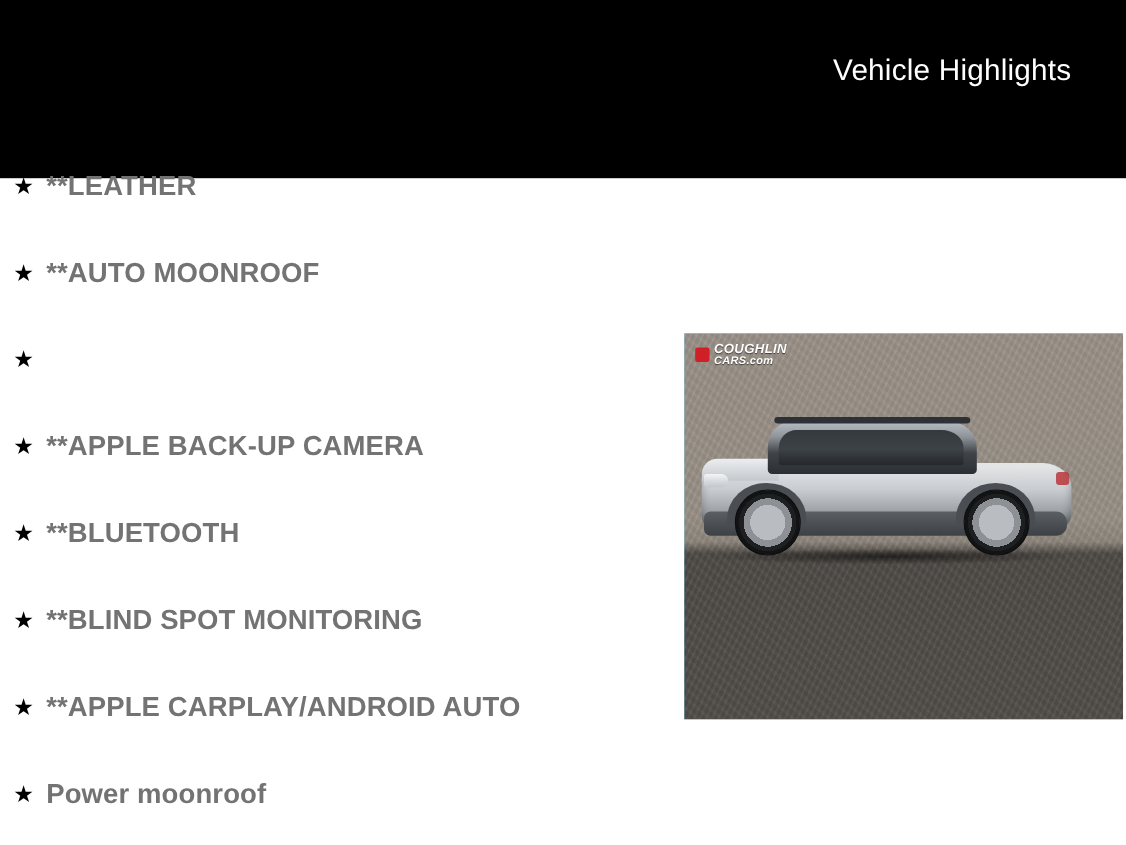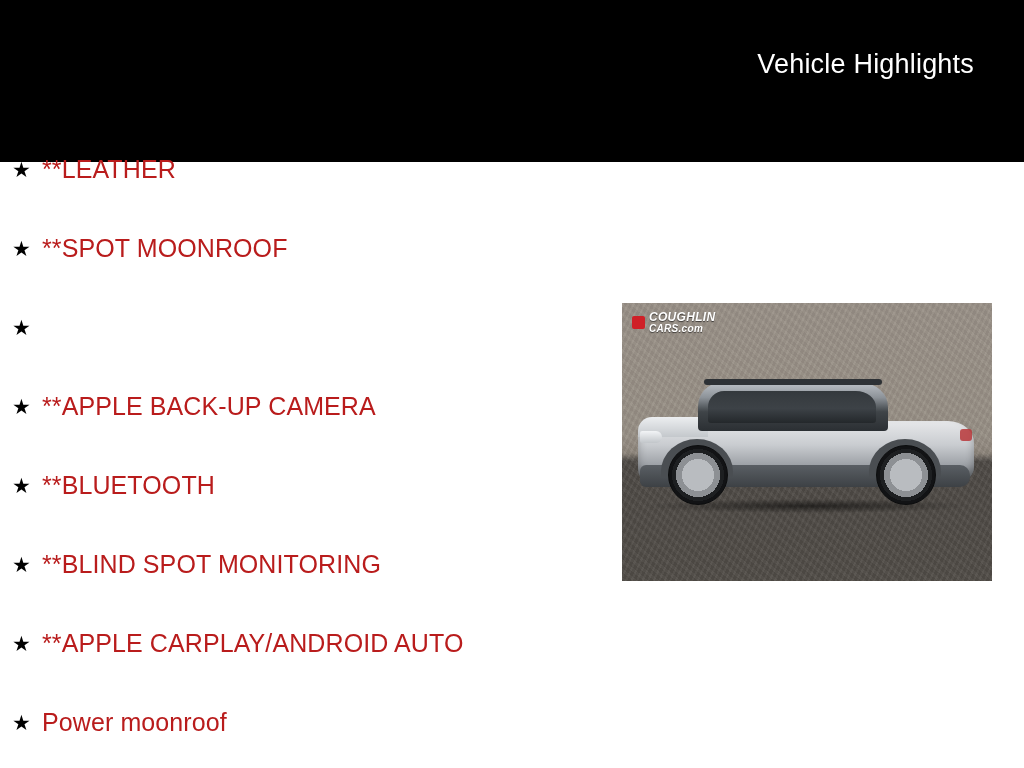"**LEATHER" .hl-text { color: #b91c1c -> #737373; font-weight: none -> bold }
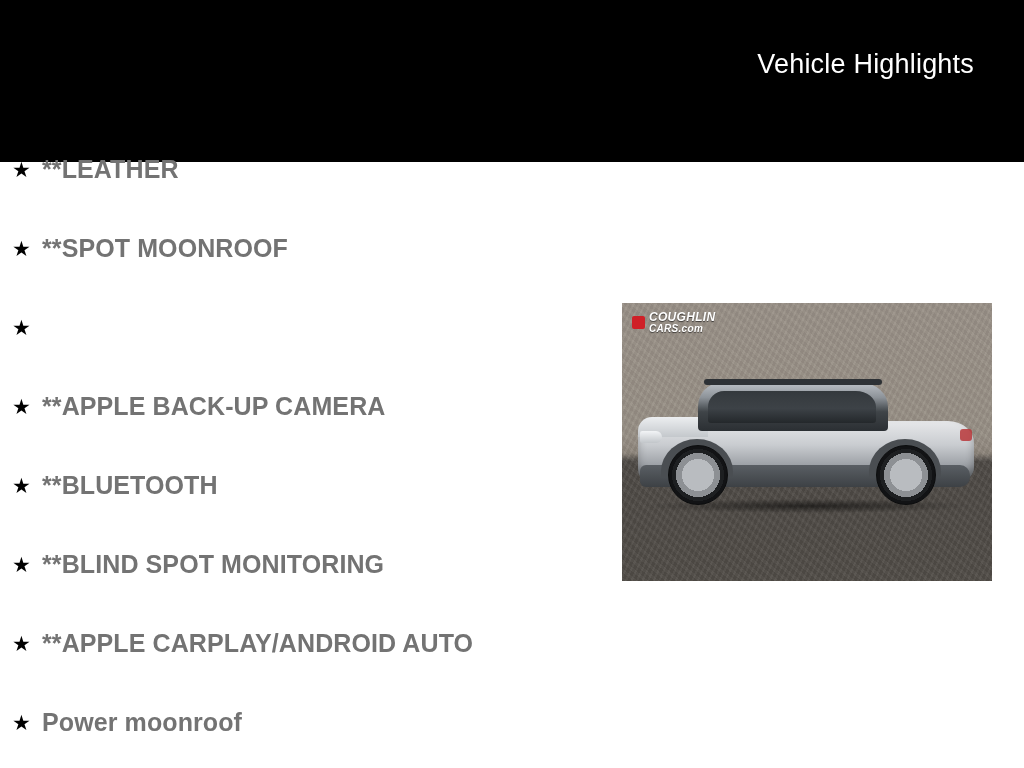"**SPOT MOONROOF" span.hl-text { text: SPOT -> AUTO }
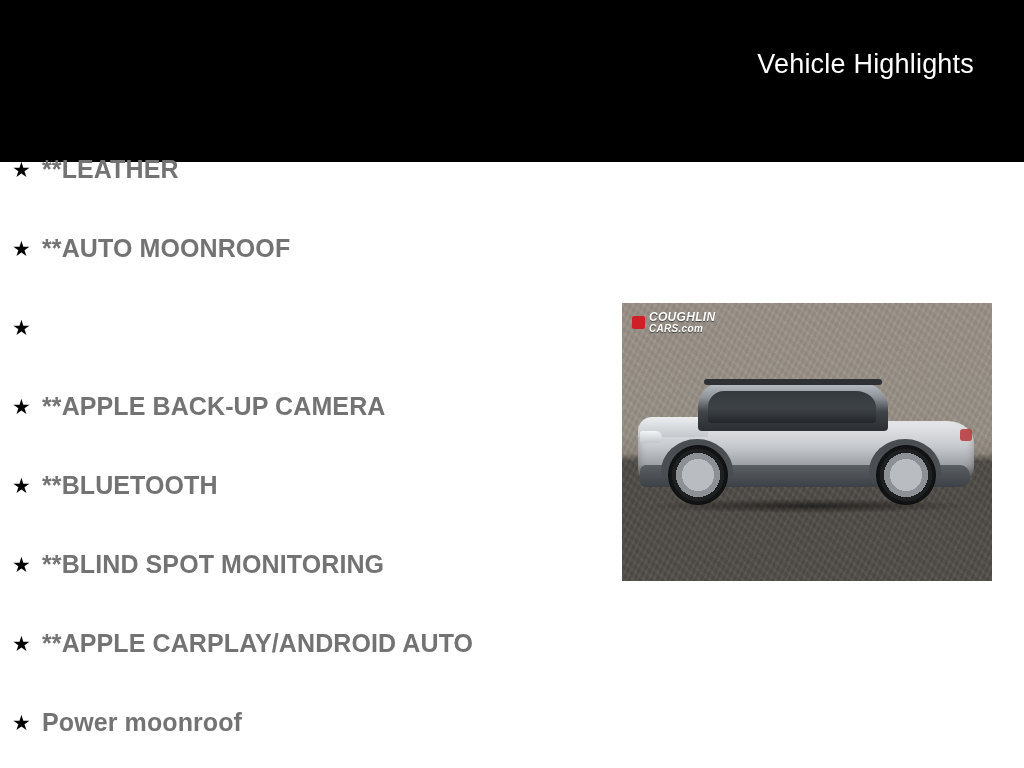"COUGHLIN" .photo-wrap { height: 278px -> 351px; padding-left: none -> 29px }
